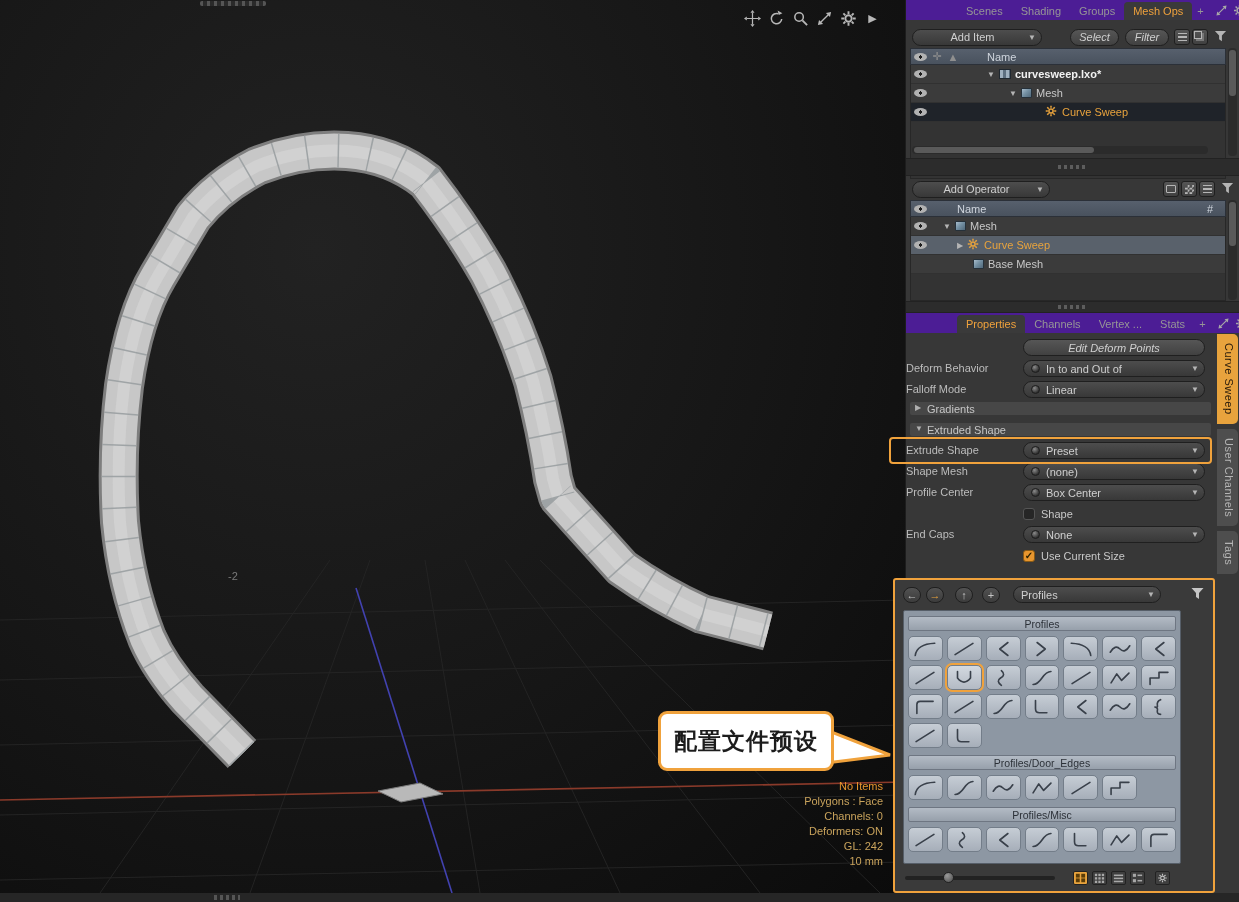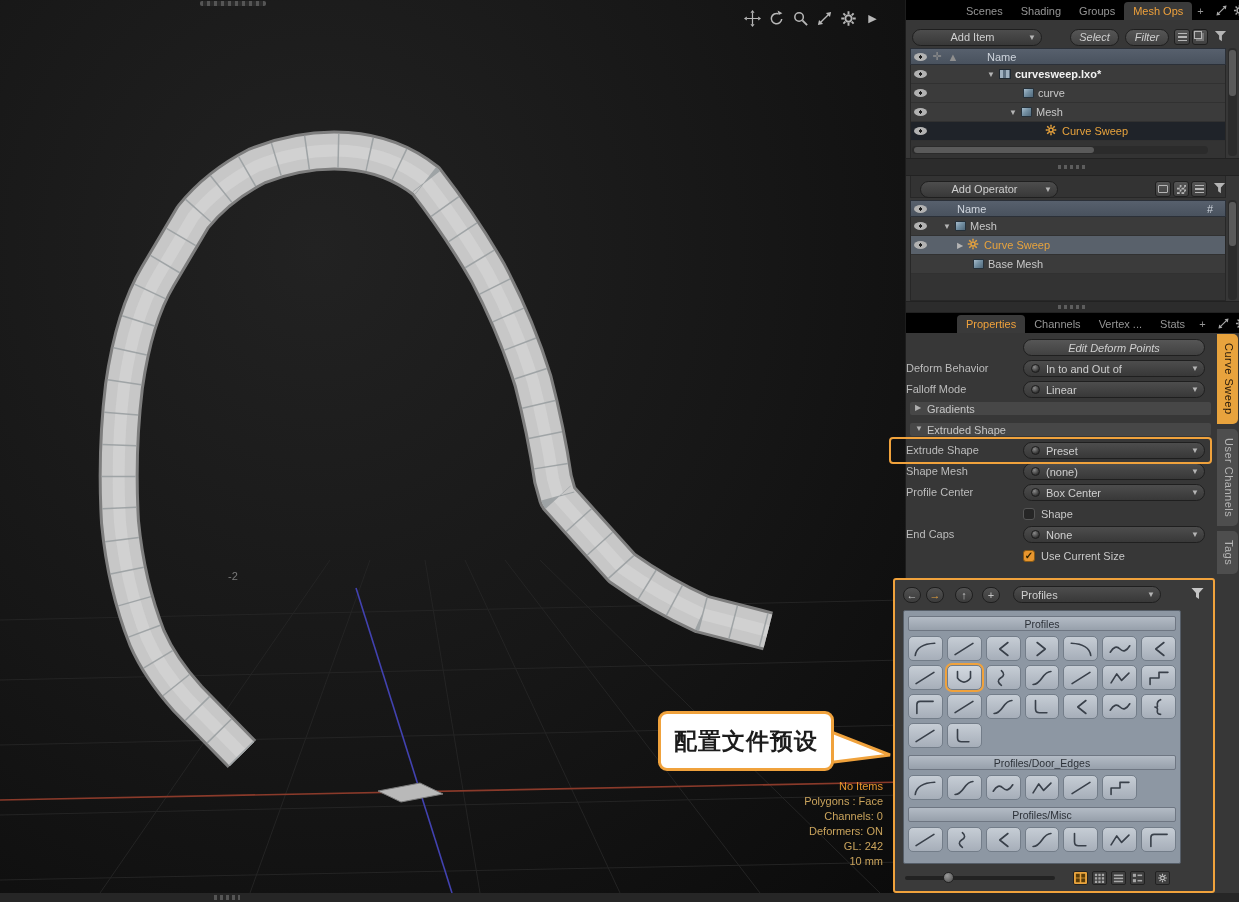"Scenes" .tabbar { background: #000000 -> #4c1d95 }
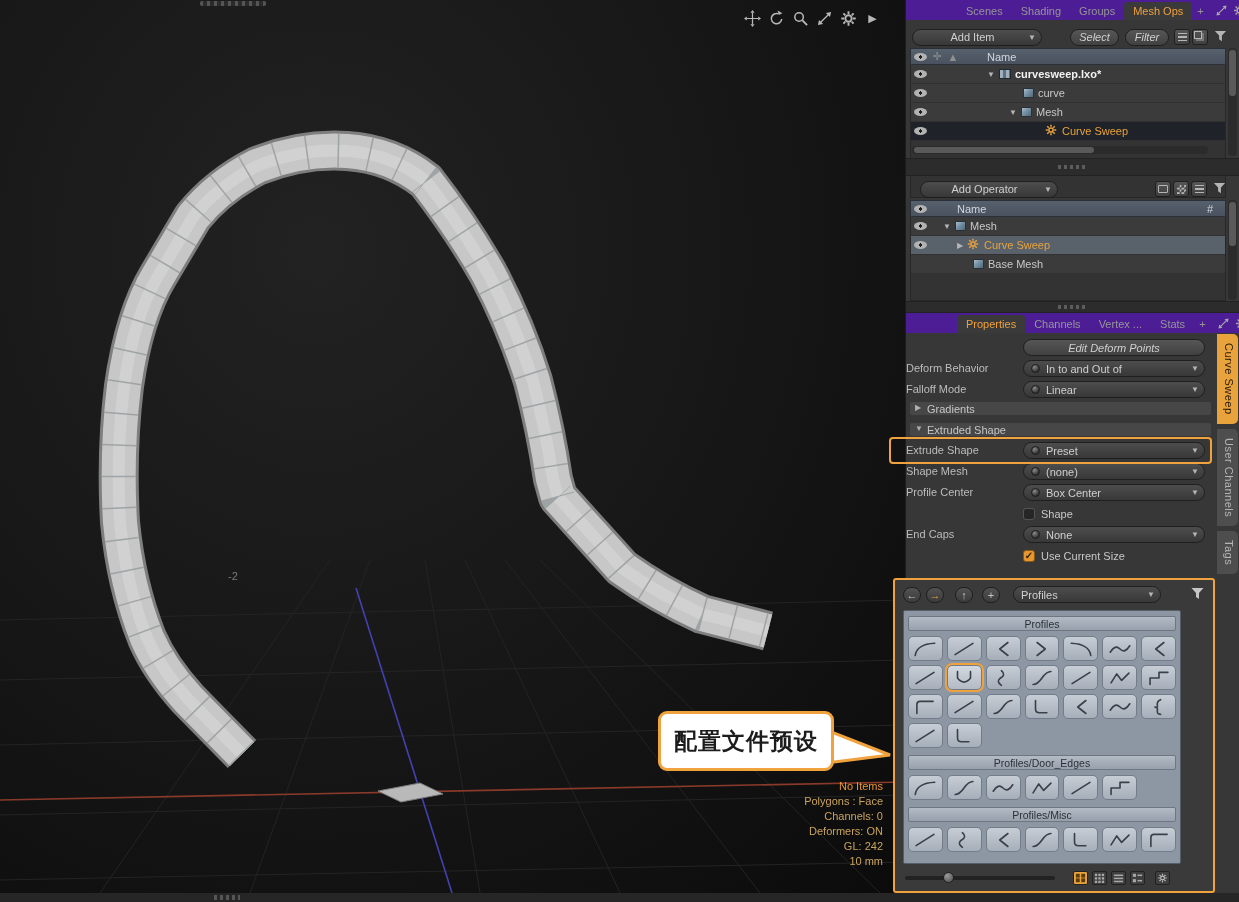"curve" div.irow { html: <div> <span> <span></span> </span> <span></span> <span></span> <span></span> <span>curve</span> </div> -> none }
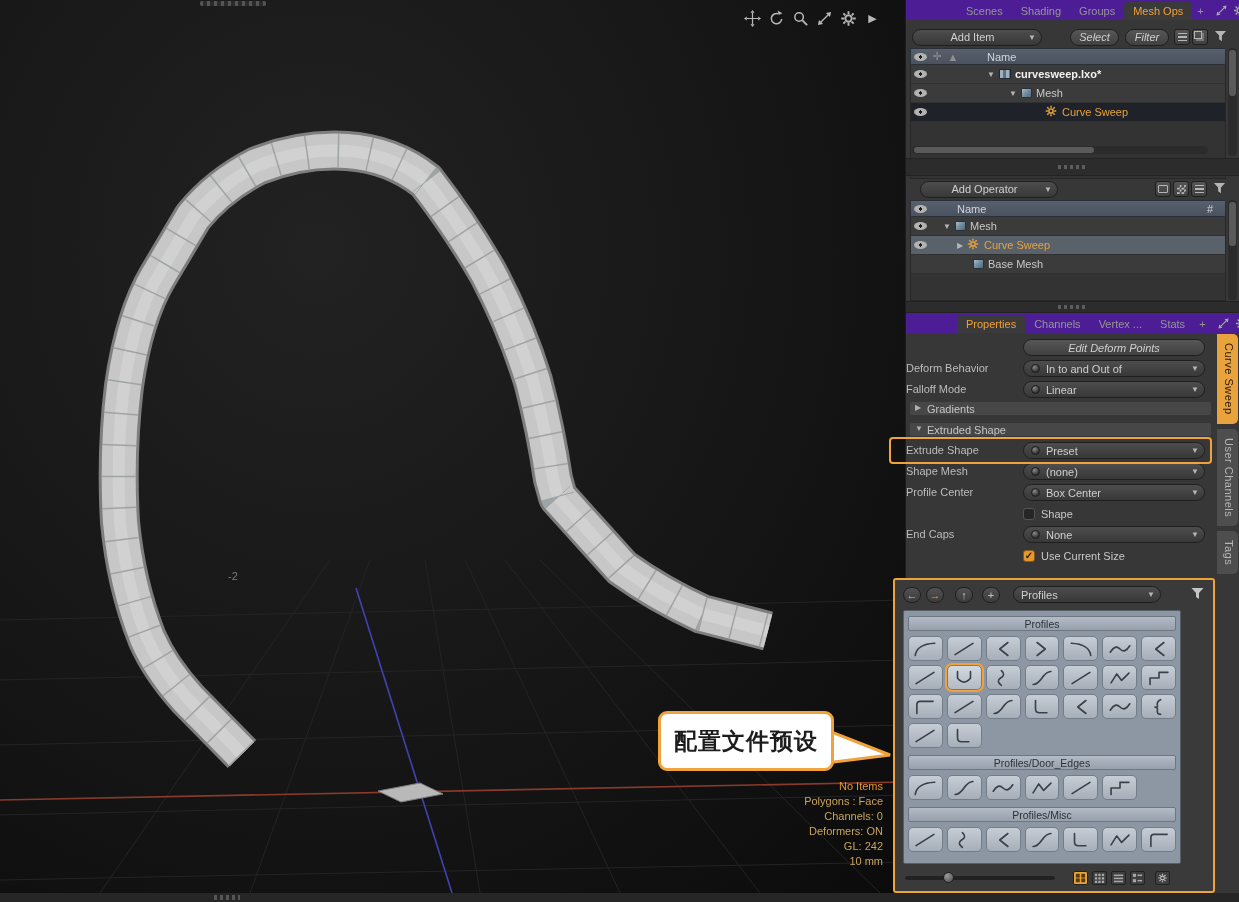"Add Operator" div.toolrow { padding: 0 14px -> 0 6px }
